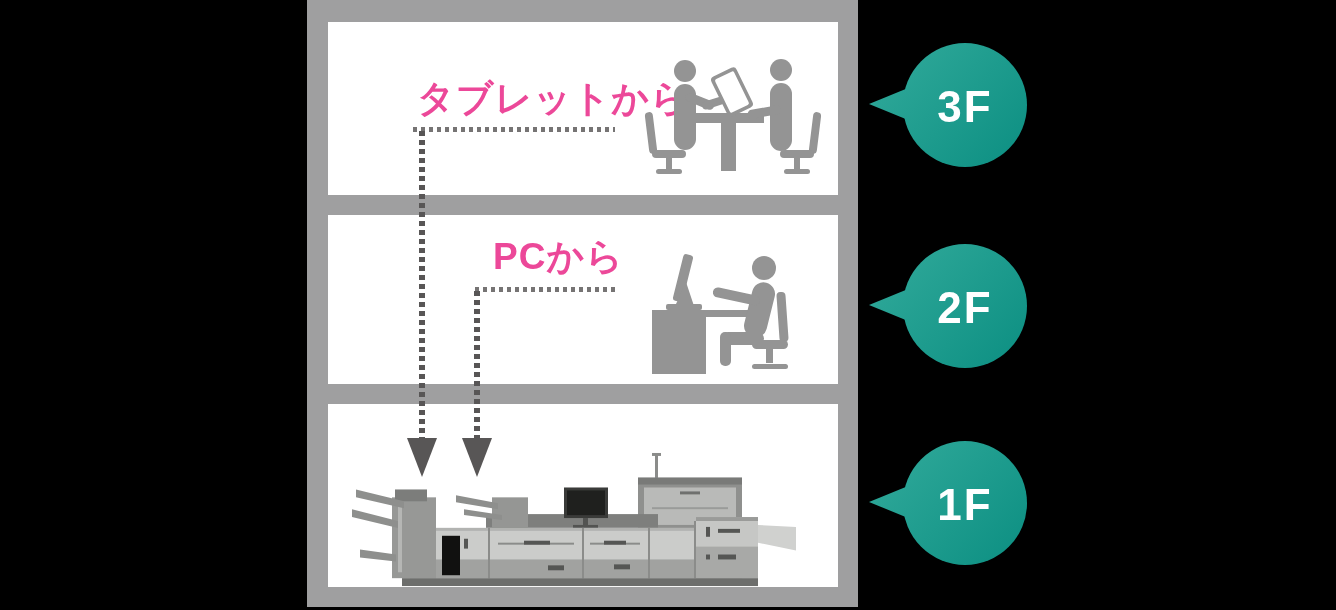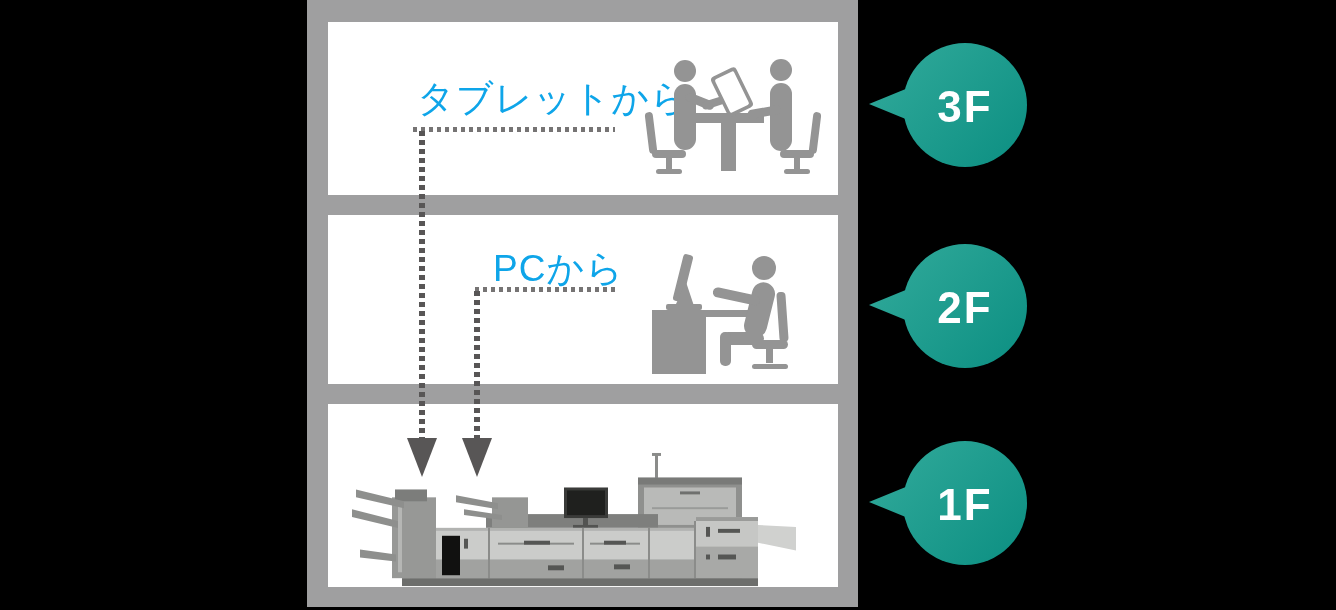"タブレットから" .floor-label { color: #0ea5e9 -> #ec4899; font-weight: normal -> bold }
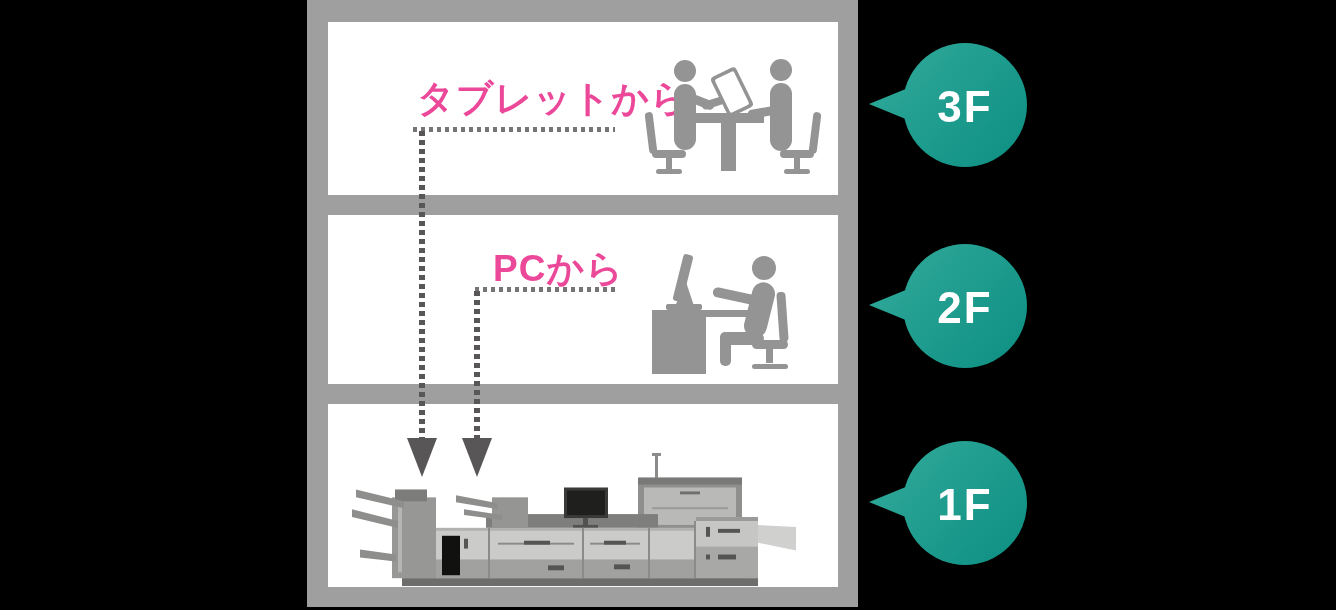"PCから" .floor-label.l2 { top: 244px -> 232px }
